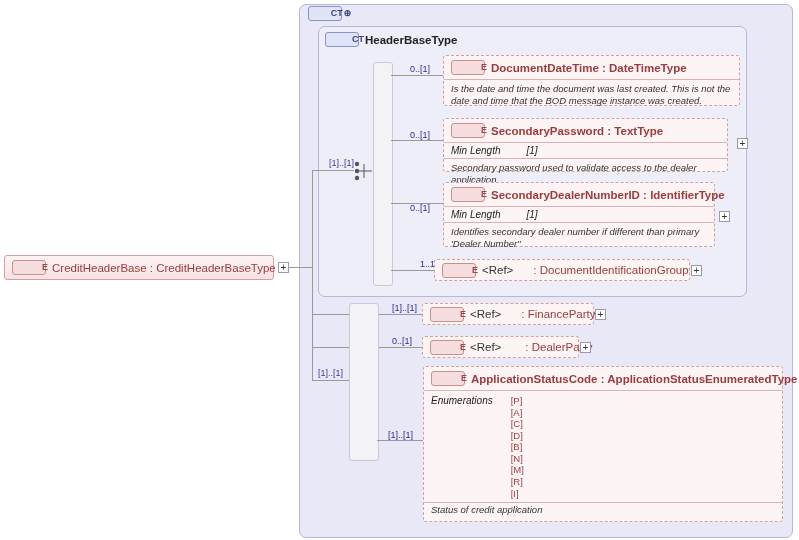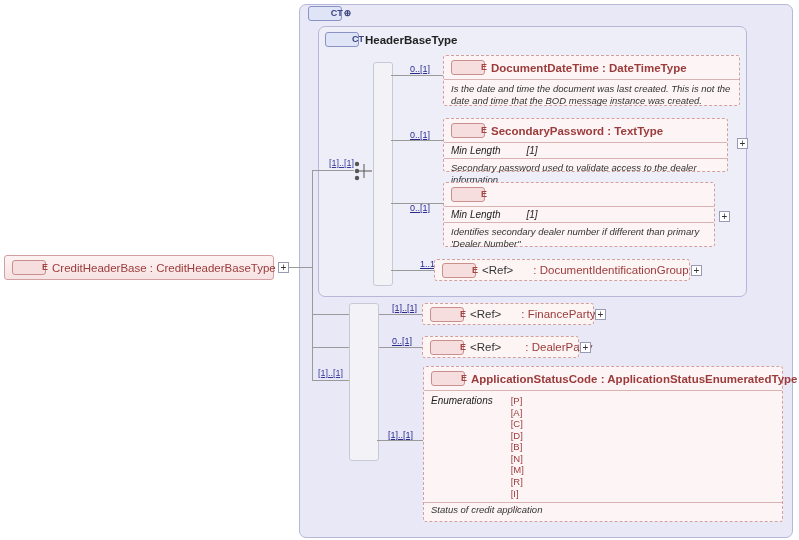"0..[1]" .card { text-decoration: underline -> none }
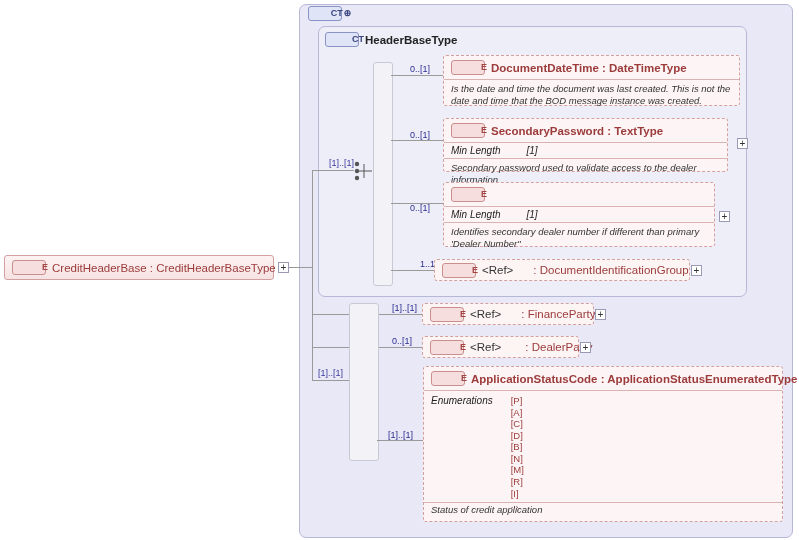"Secondary password used to validate" div.annot { text: information -> application }
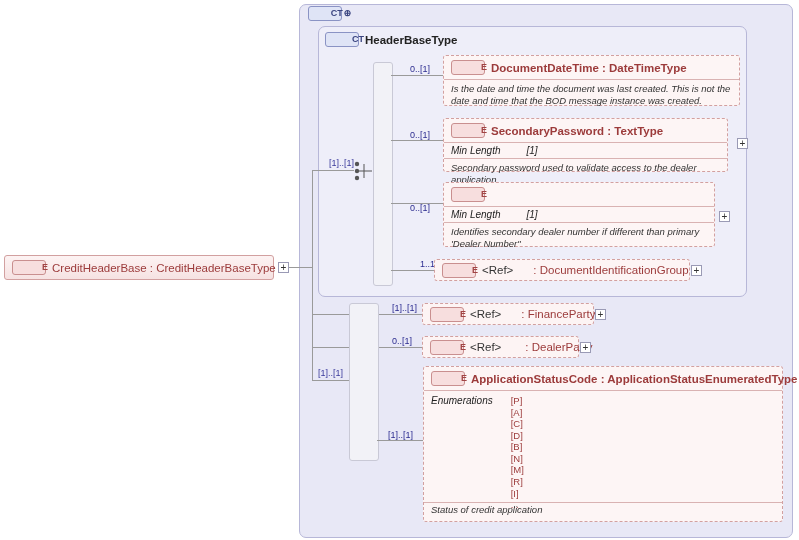"SecondaryDealerNumberID : IdentifierType" span.t { html: none -> <span>SecondaryDealerNumberID : IdentifierType</span> }
